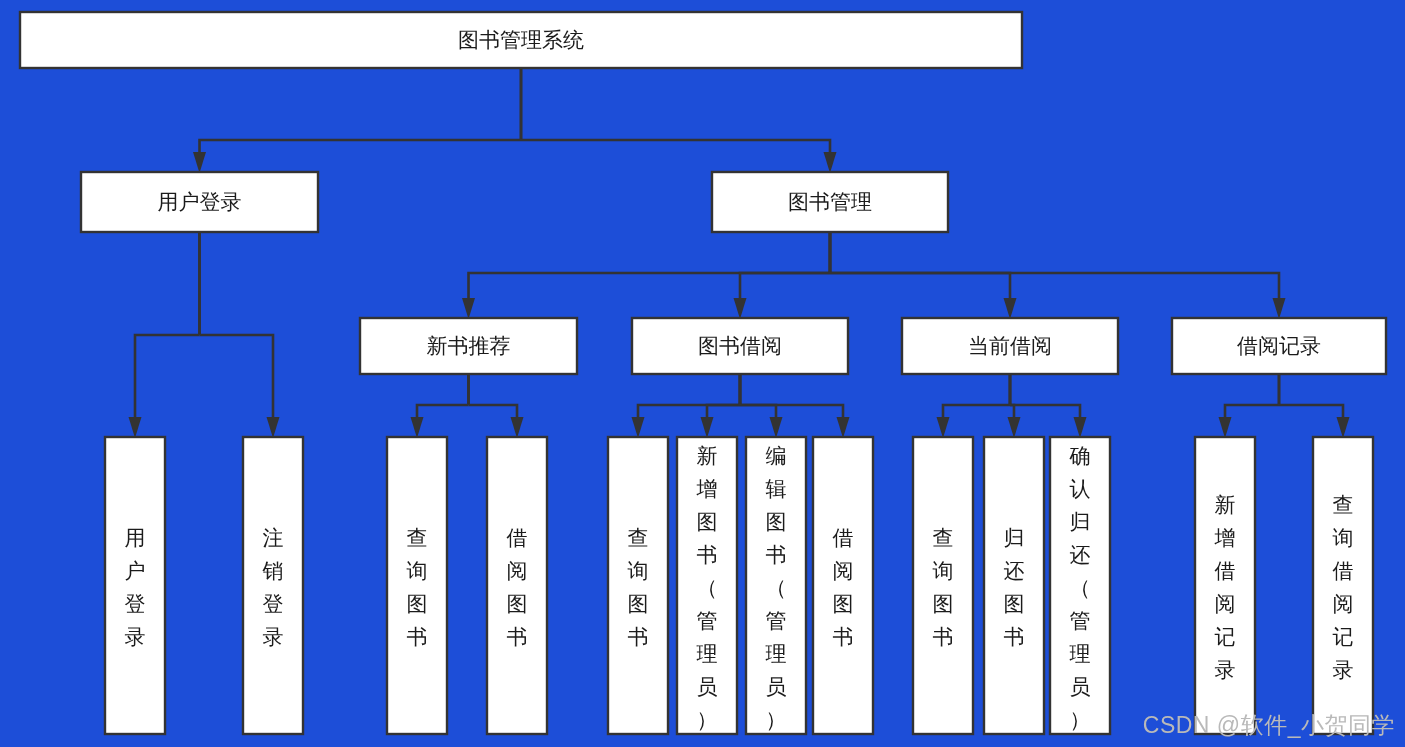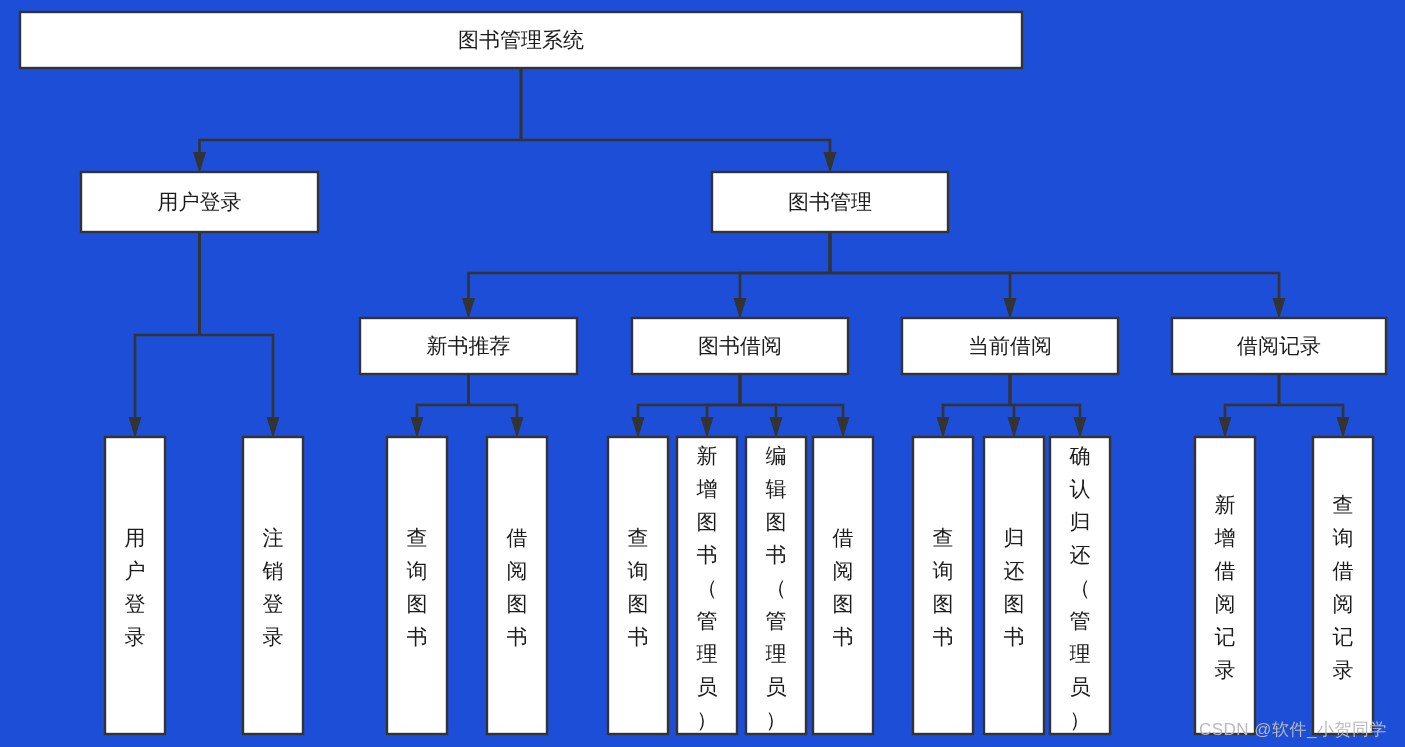"CSDN @软件_小贺同学" .watermark { font-size: 17px -> 23px; right: 18px -> 10px }
